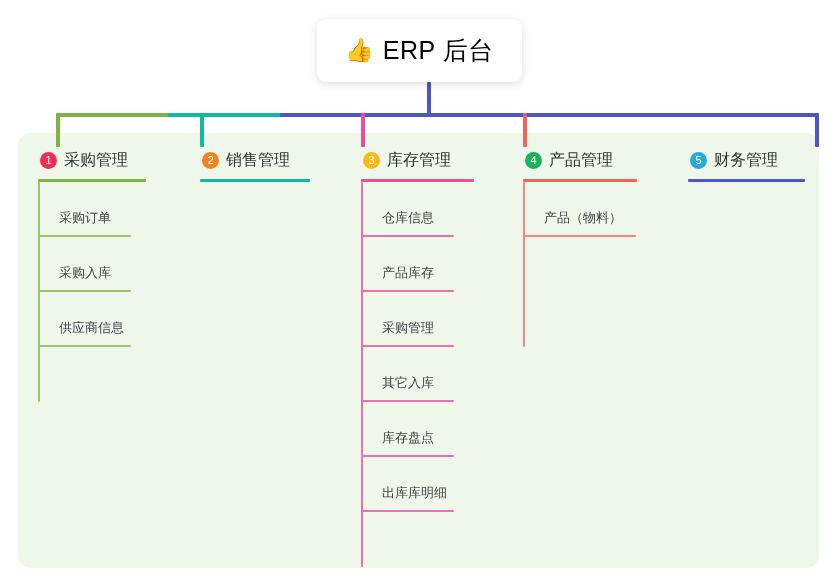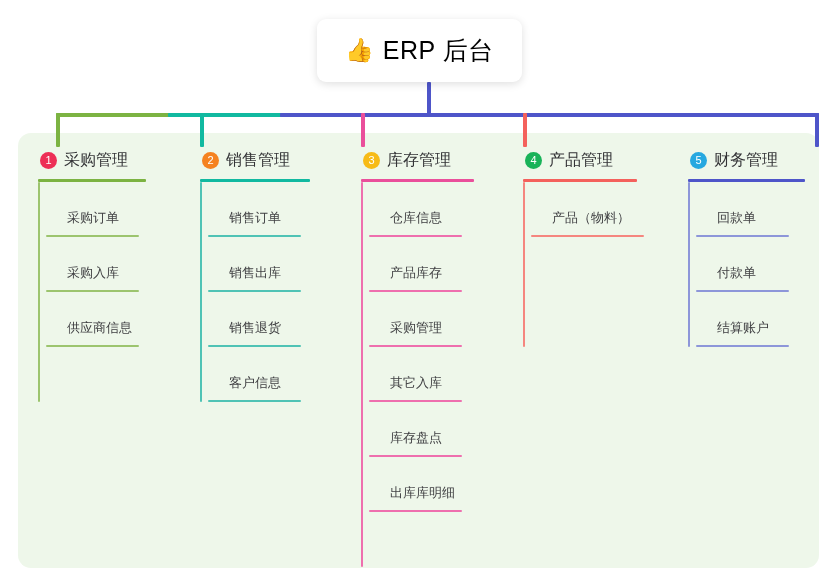"采购订单" .leaves { padding-left: 8px -> 0px }
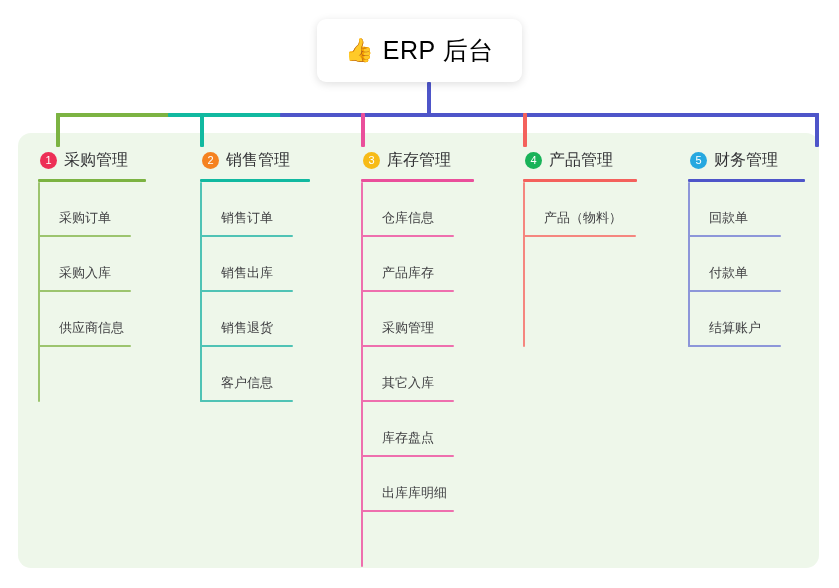"销售订单" div.leaves { html: <div> <div></div> <div> <span>销售订单</span> <div></div> </div> <div> <span>销售出库</span> <div></div> </div> <div> <span>销售退货</span> <div></div> </div> <div> <span>客户信息</span> <div></div> </div> </div> -> none }
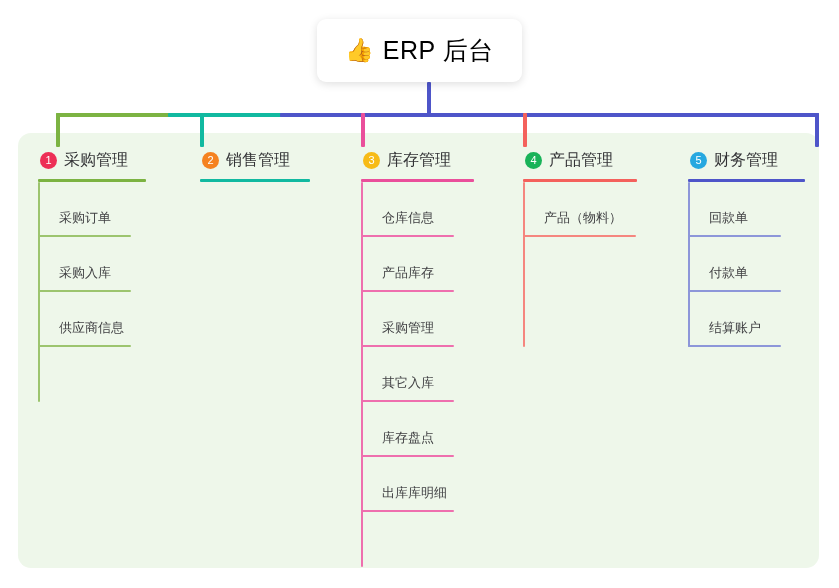"回款单" div.leaves { html: <div> <div></div> <div> <span>回款单</span> <div></div> </div> <div> <span>付款单</span> <div></div> </div> <div> <span>结算账户</span> <div></div> </div> </div> -> none }
